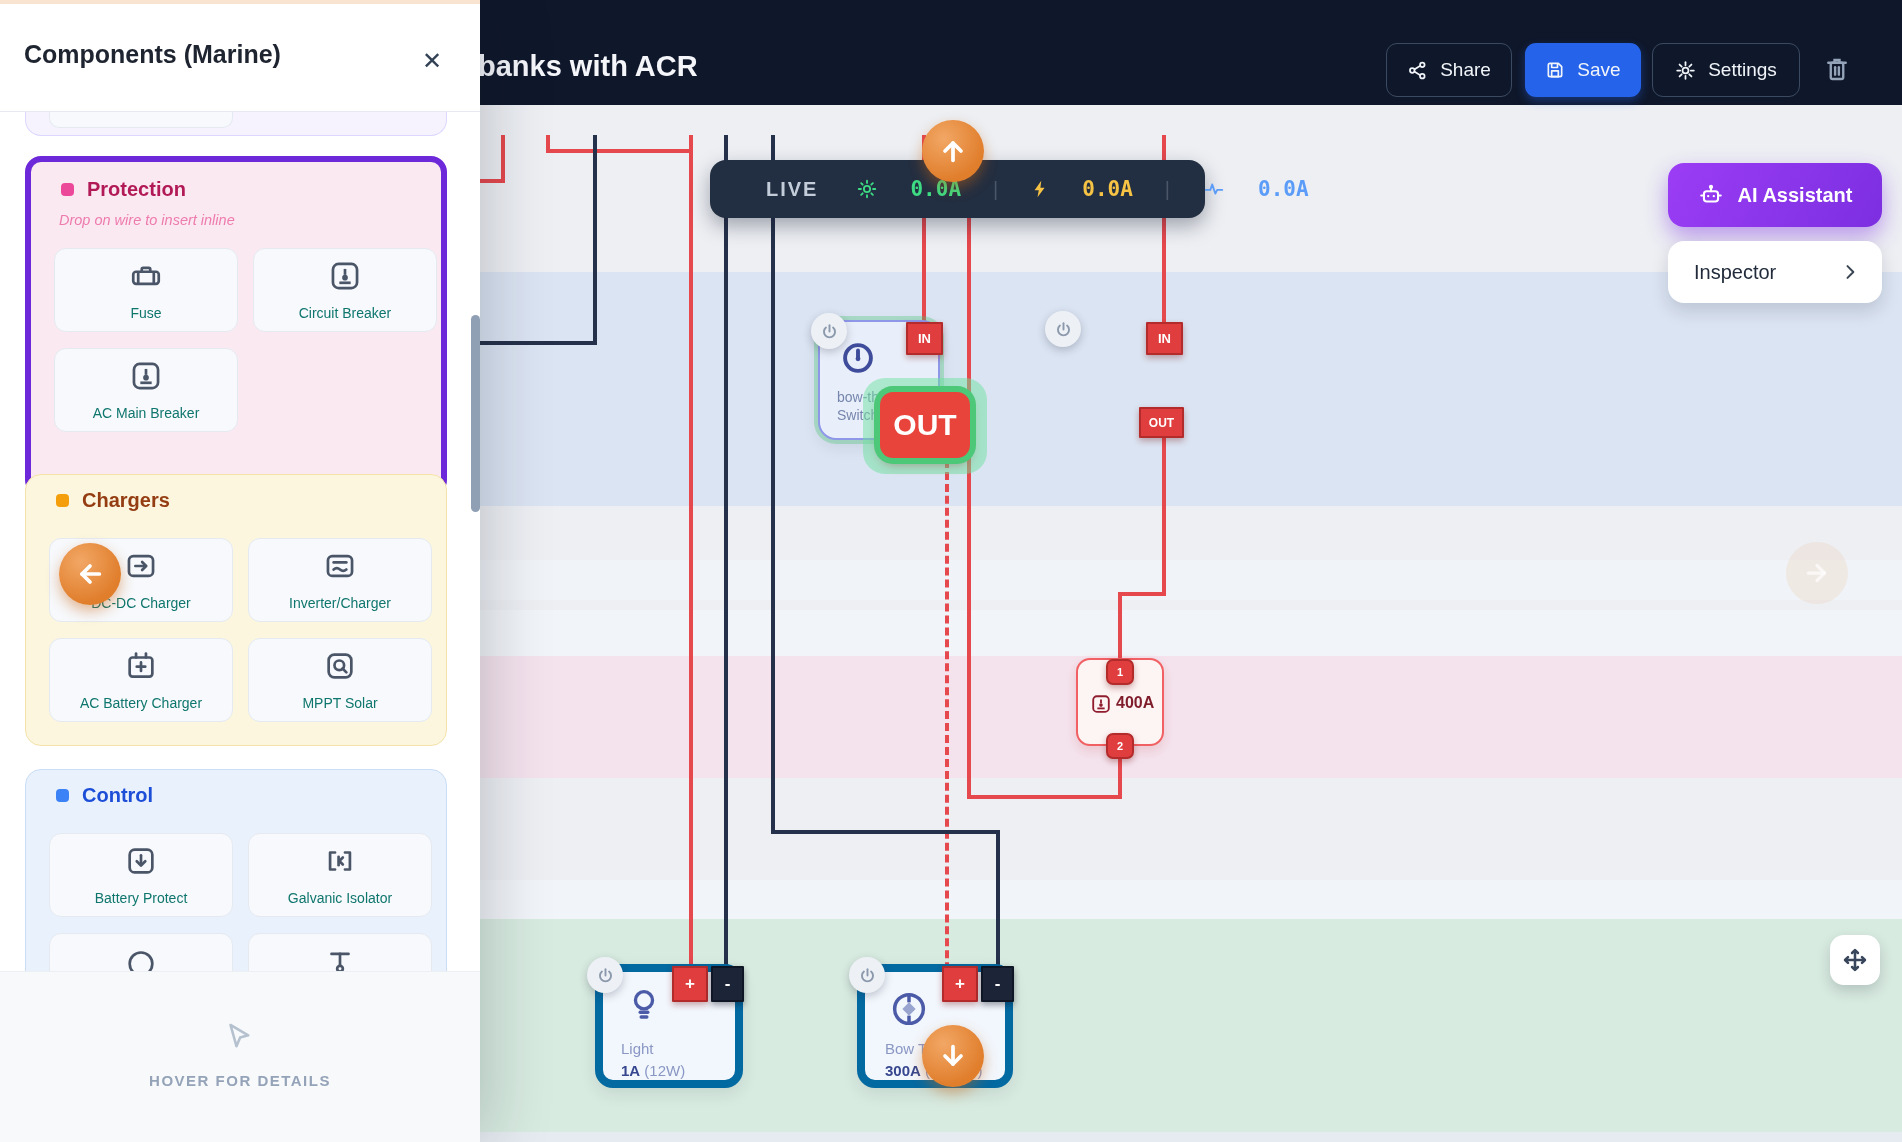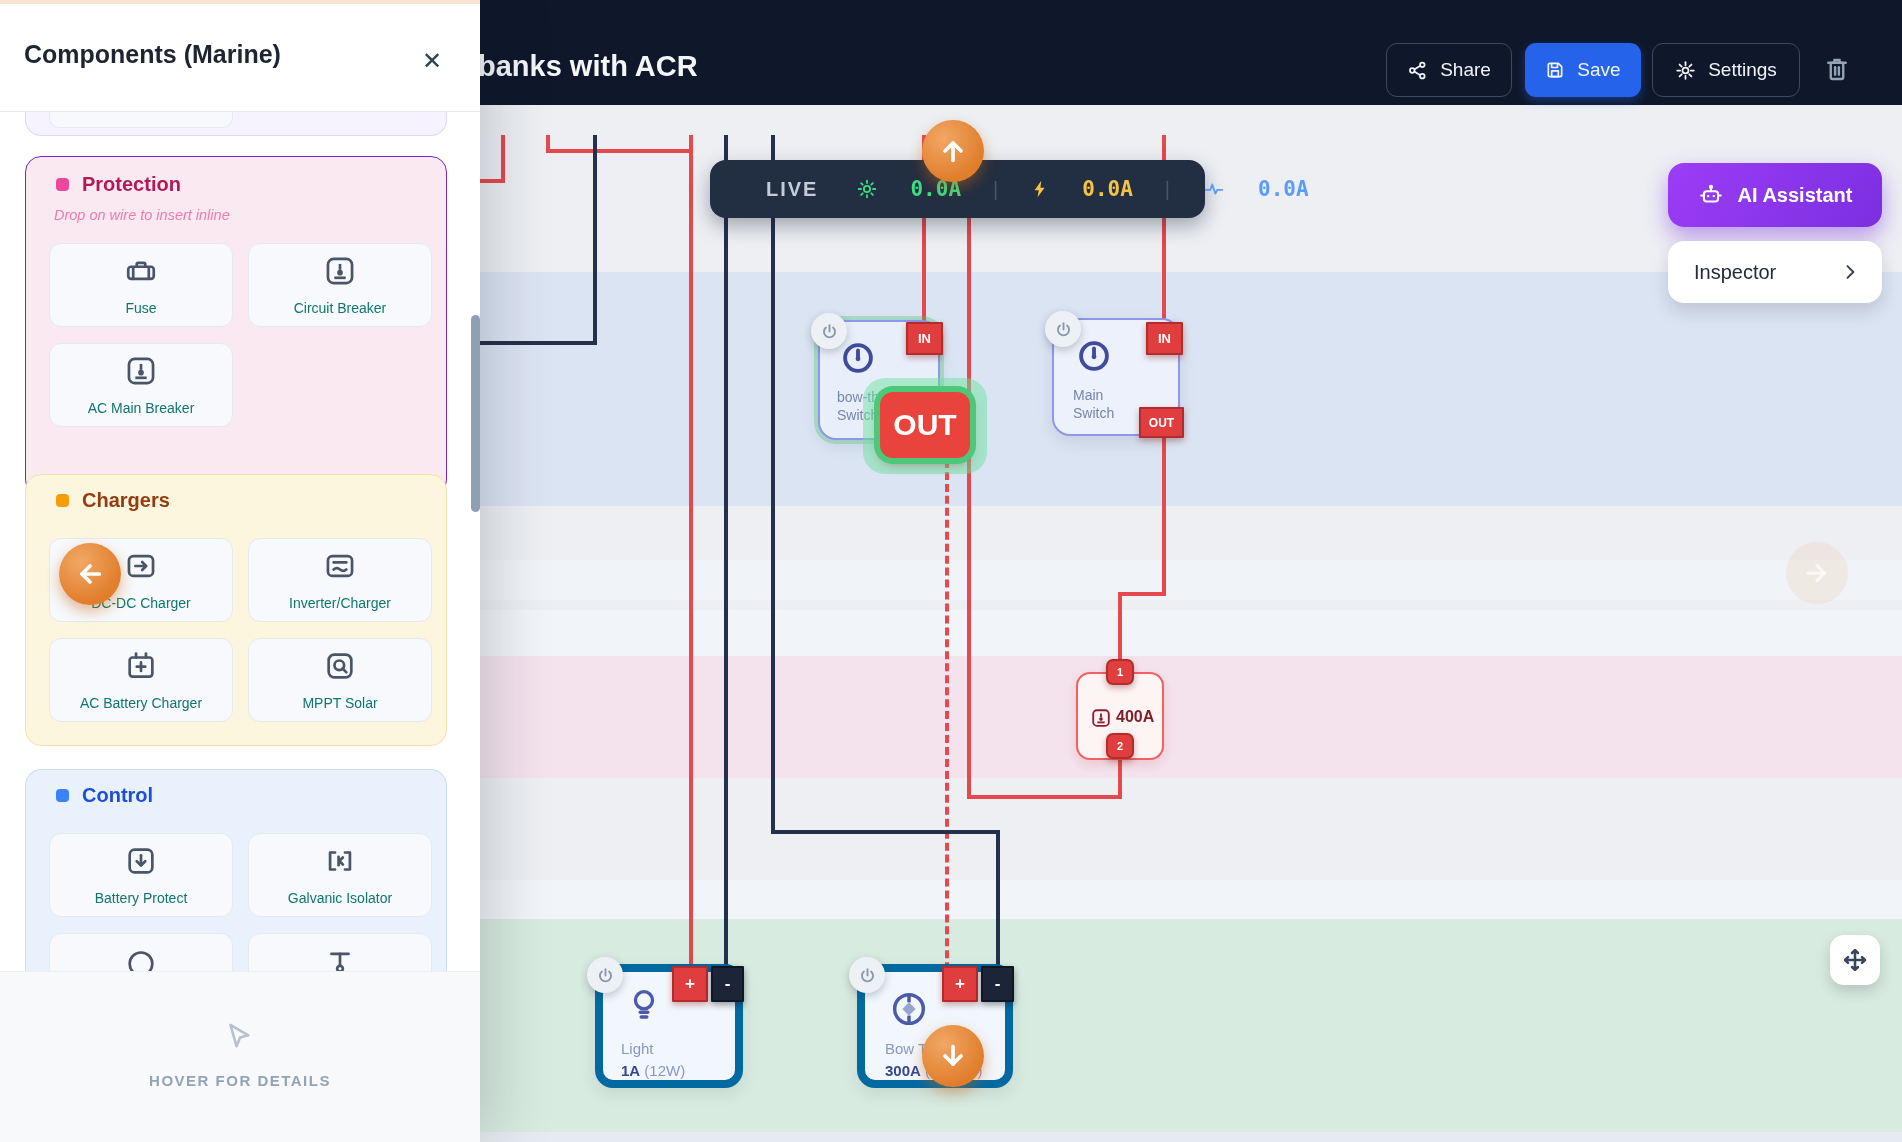"Protection" div.section-card { border: 1px solid #6d28d9 -> 6px solid #6d28d9 }
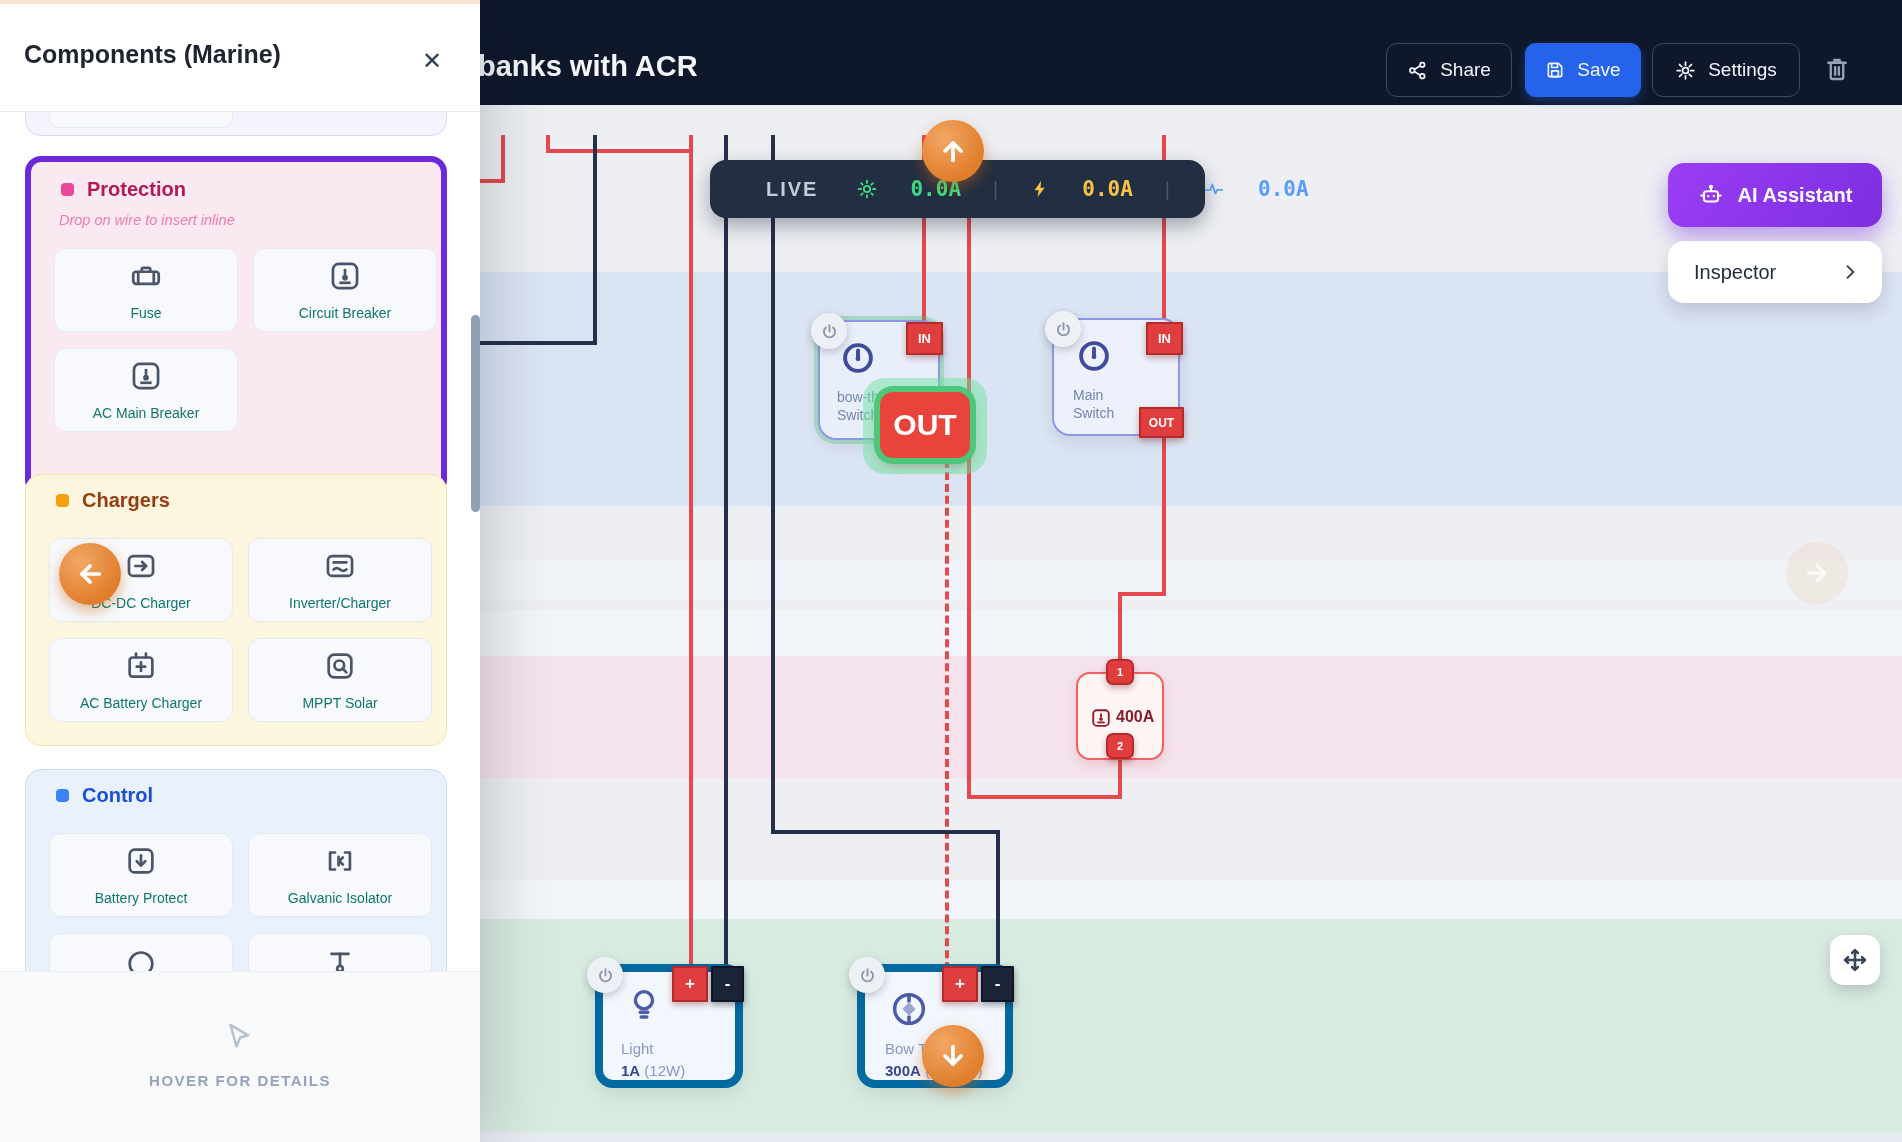"Main Switch" div.node { html: <div> <span> <svg> <circle></circle> <line></line> <circle></circle> </svg> </span> <div>Main Switch</div> </div> -> none }
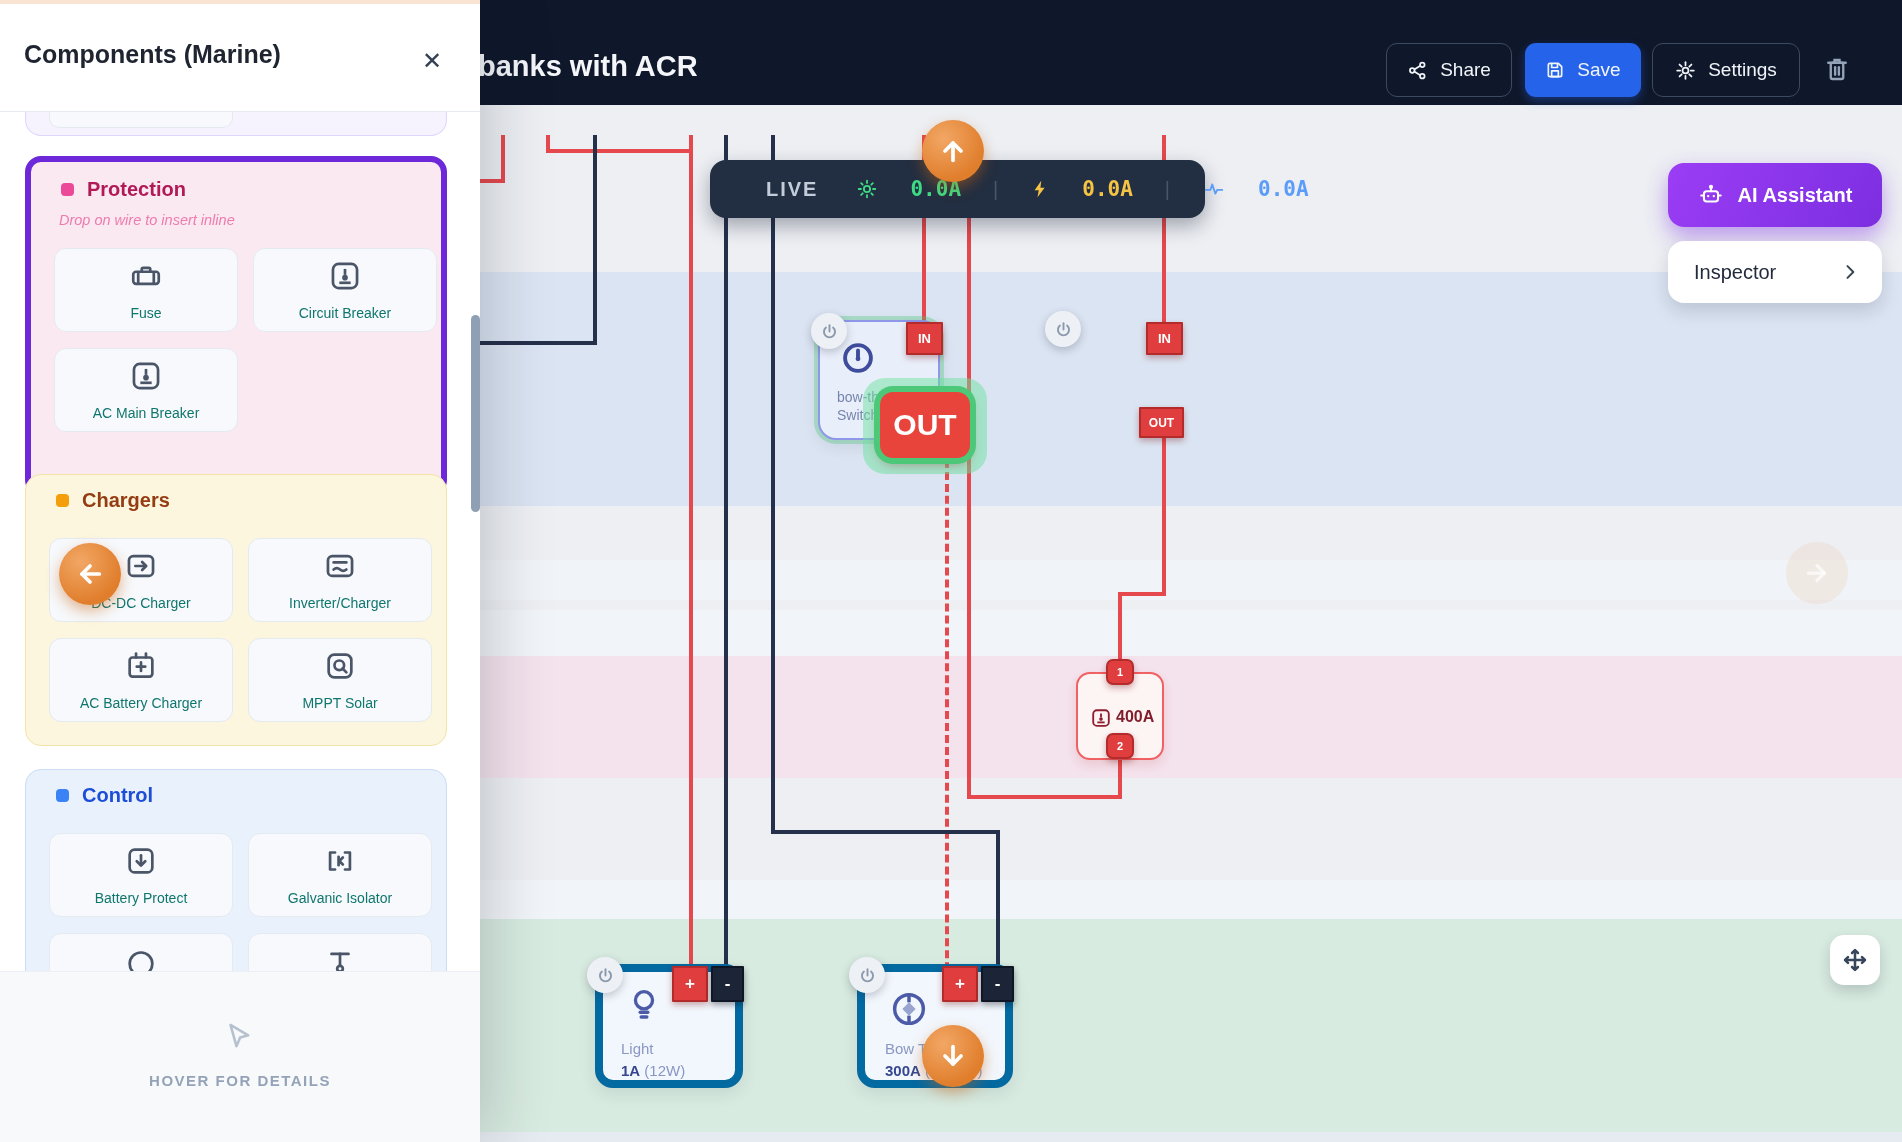"400A" div.node { margin-top: 14px -> none }
